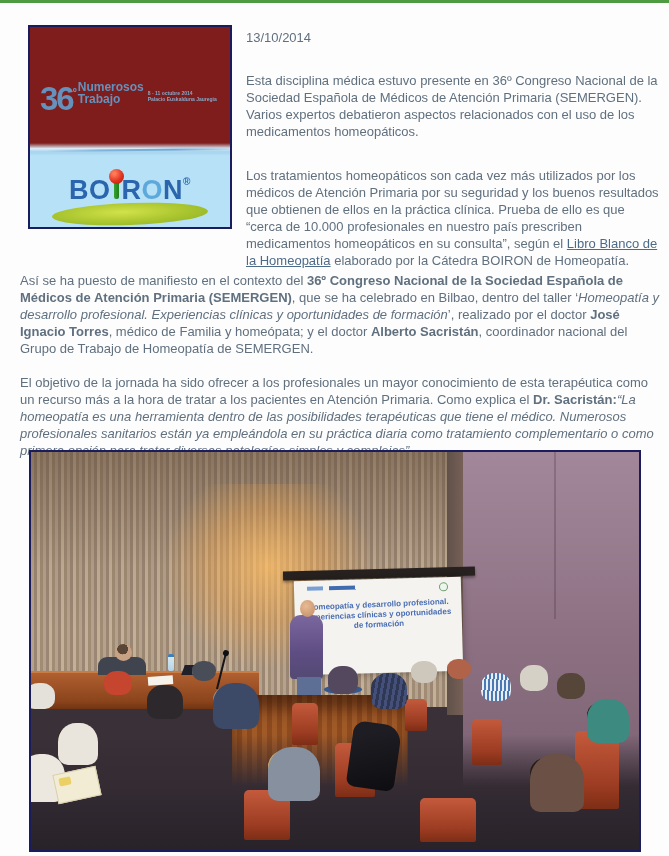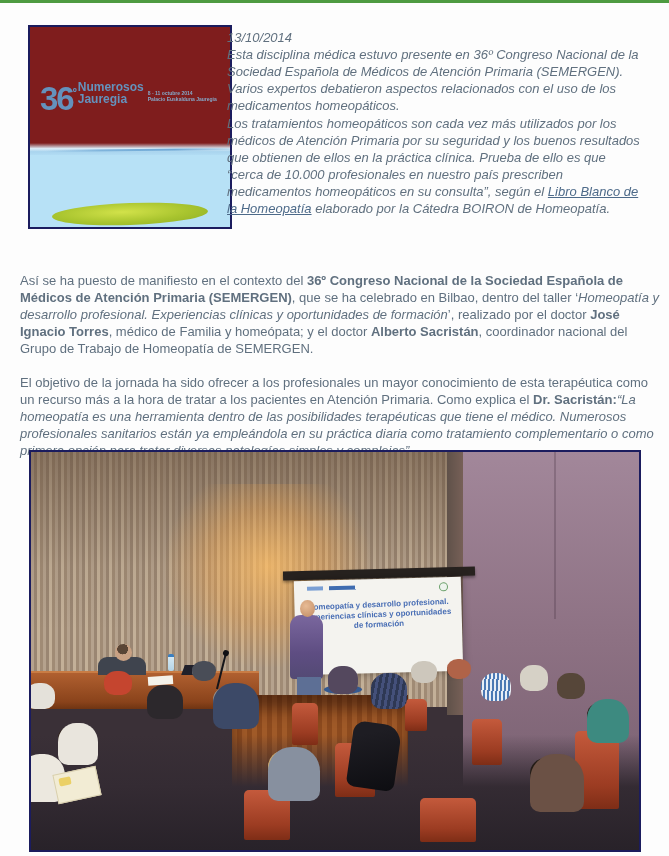"13/10/2014" .header-col { font-style: italic -> none; left: 227px -> 246px }
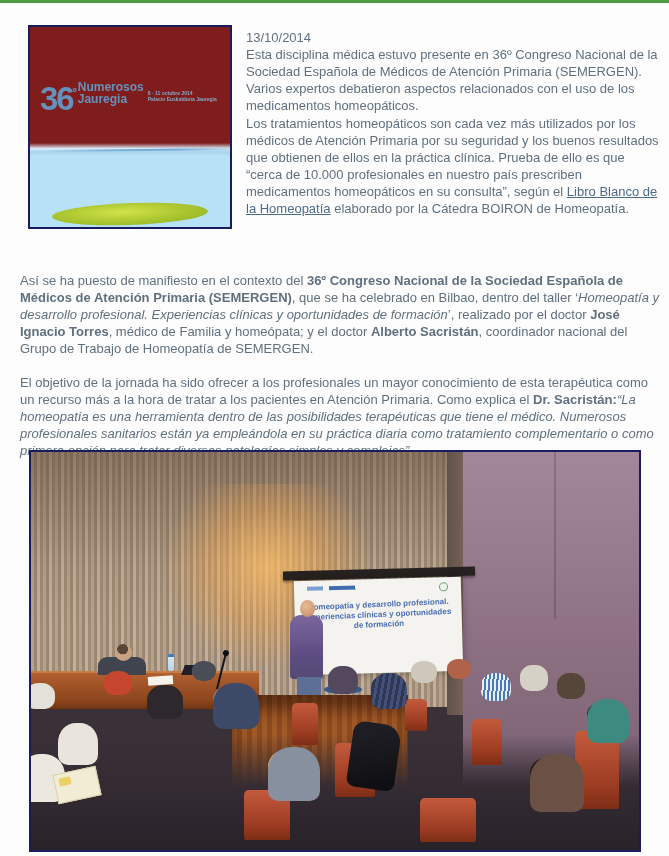"Esta disciplina médica estuvo presente" .header-col .para { margin-top: 1px -> 27px }
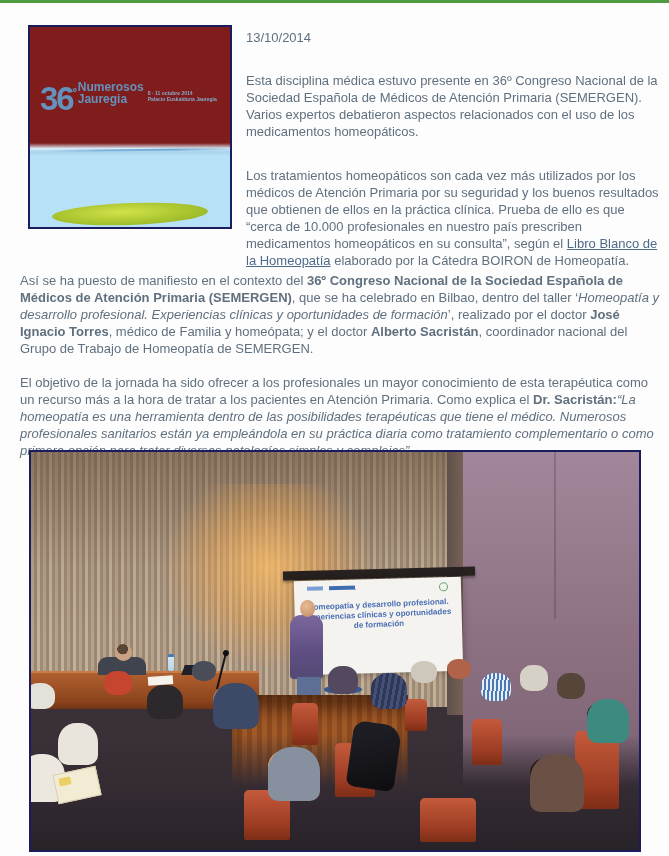"Jauregia" span { text: Jauregia -> Trabajo }
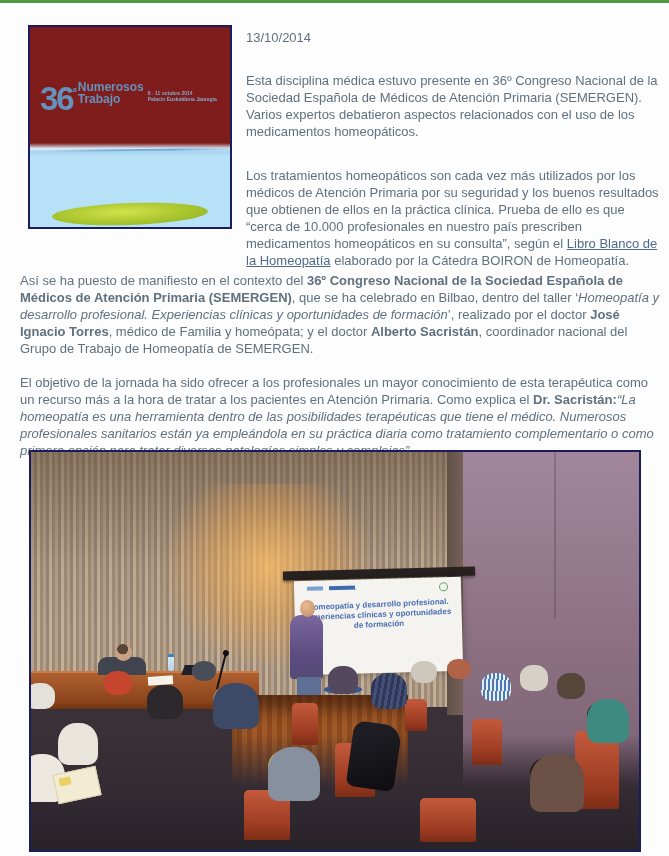"BO RON®" span.boiron { html: none -> <span><span>BO</span><span><span></span><span></span></span><span>R</span><span>O</span><span>N</span><span>®</span></span> }
